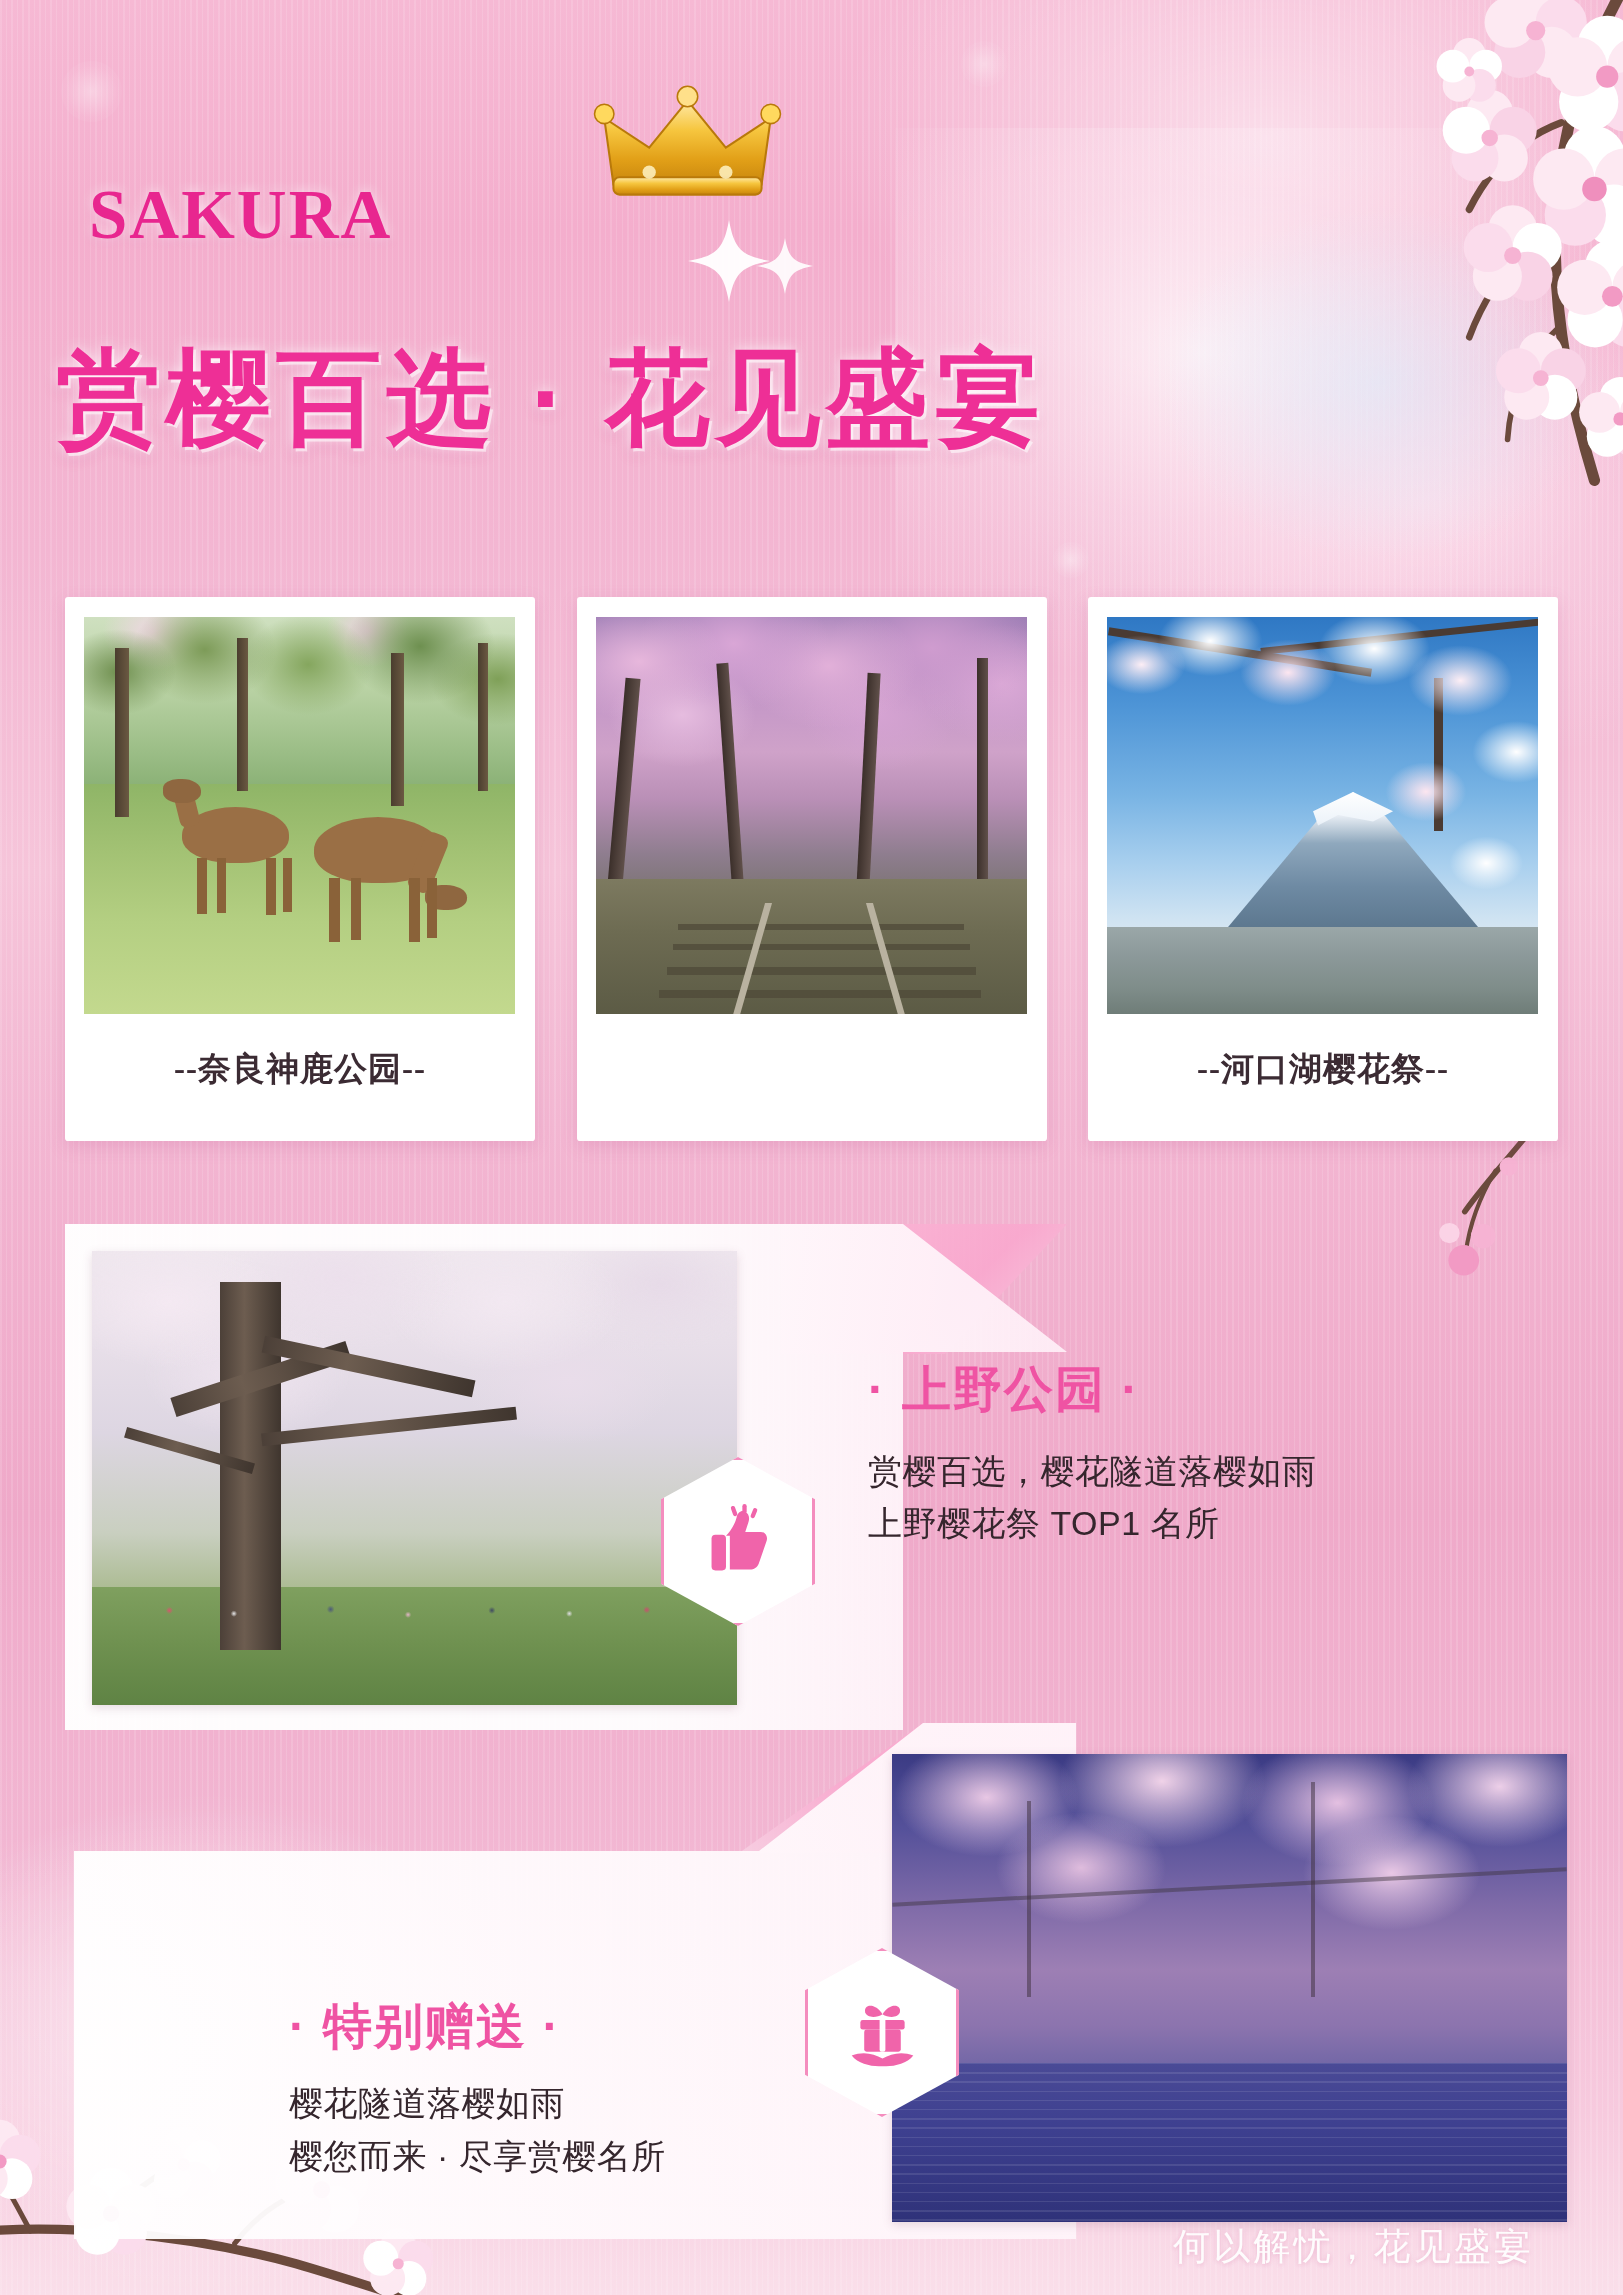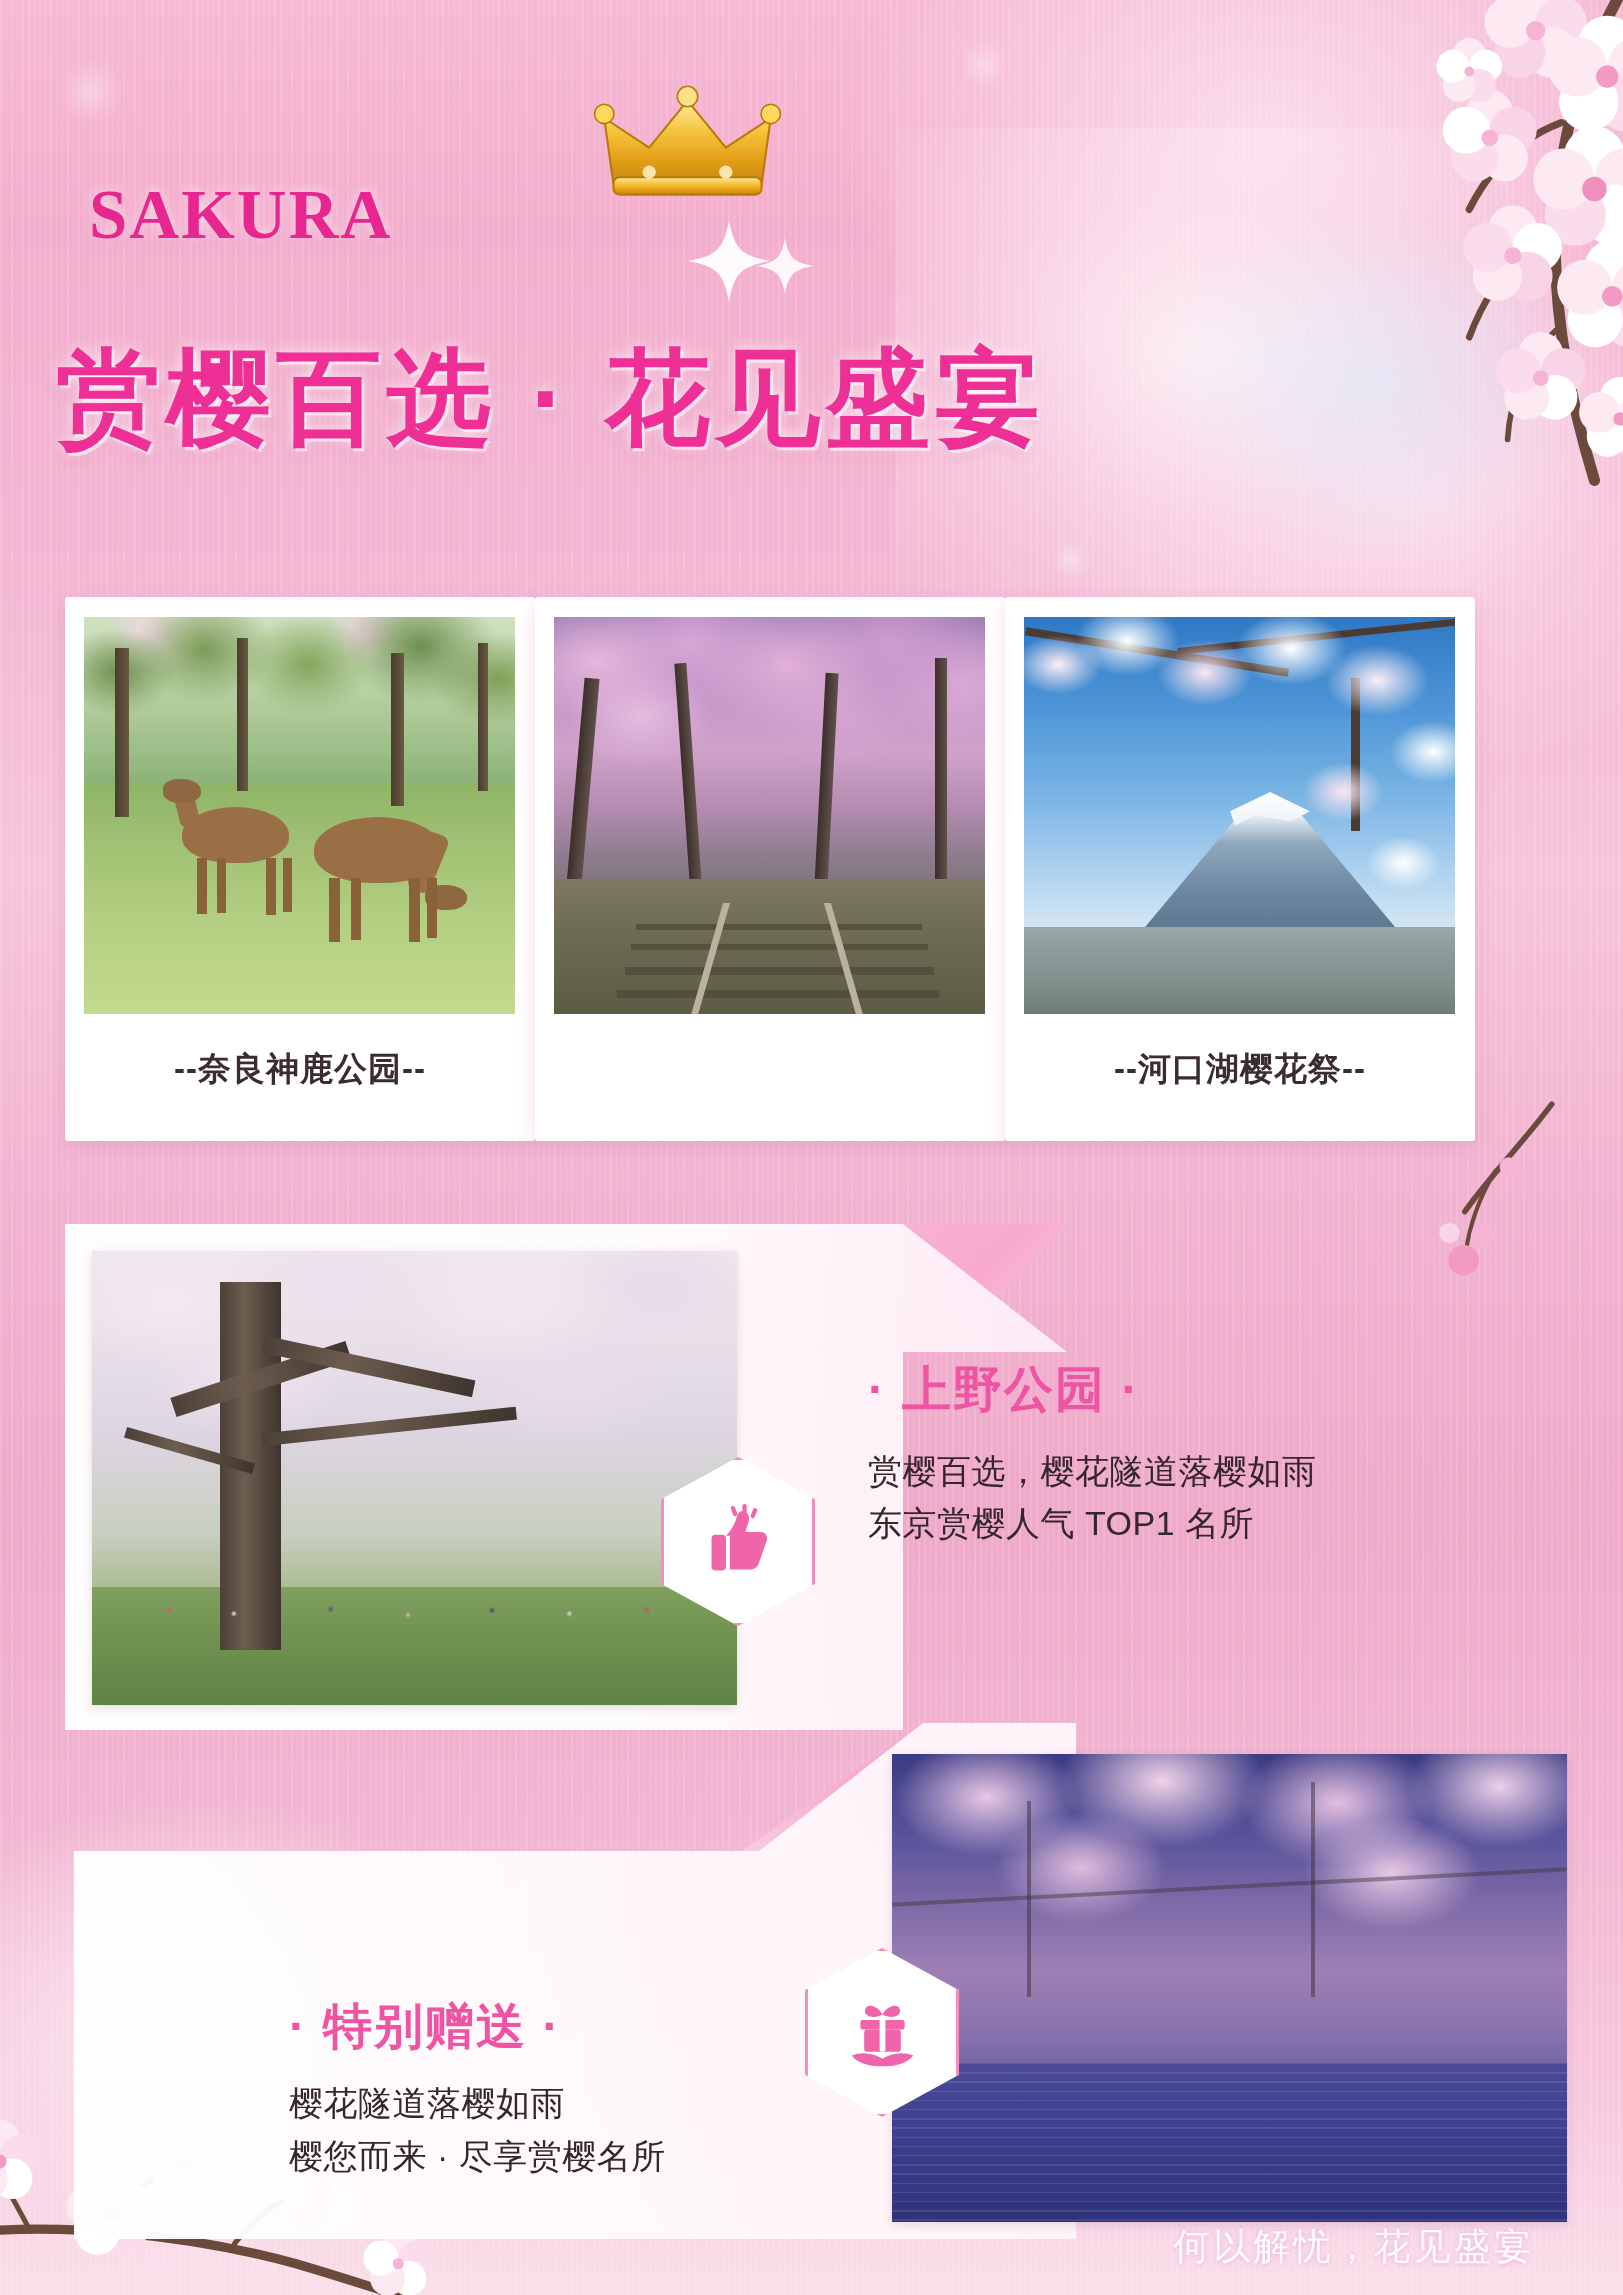"--奈良神鹿公园--" .cards { font-family: none -> Liberation Serif, serif; justify-content: none -> space-between }
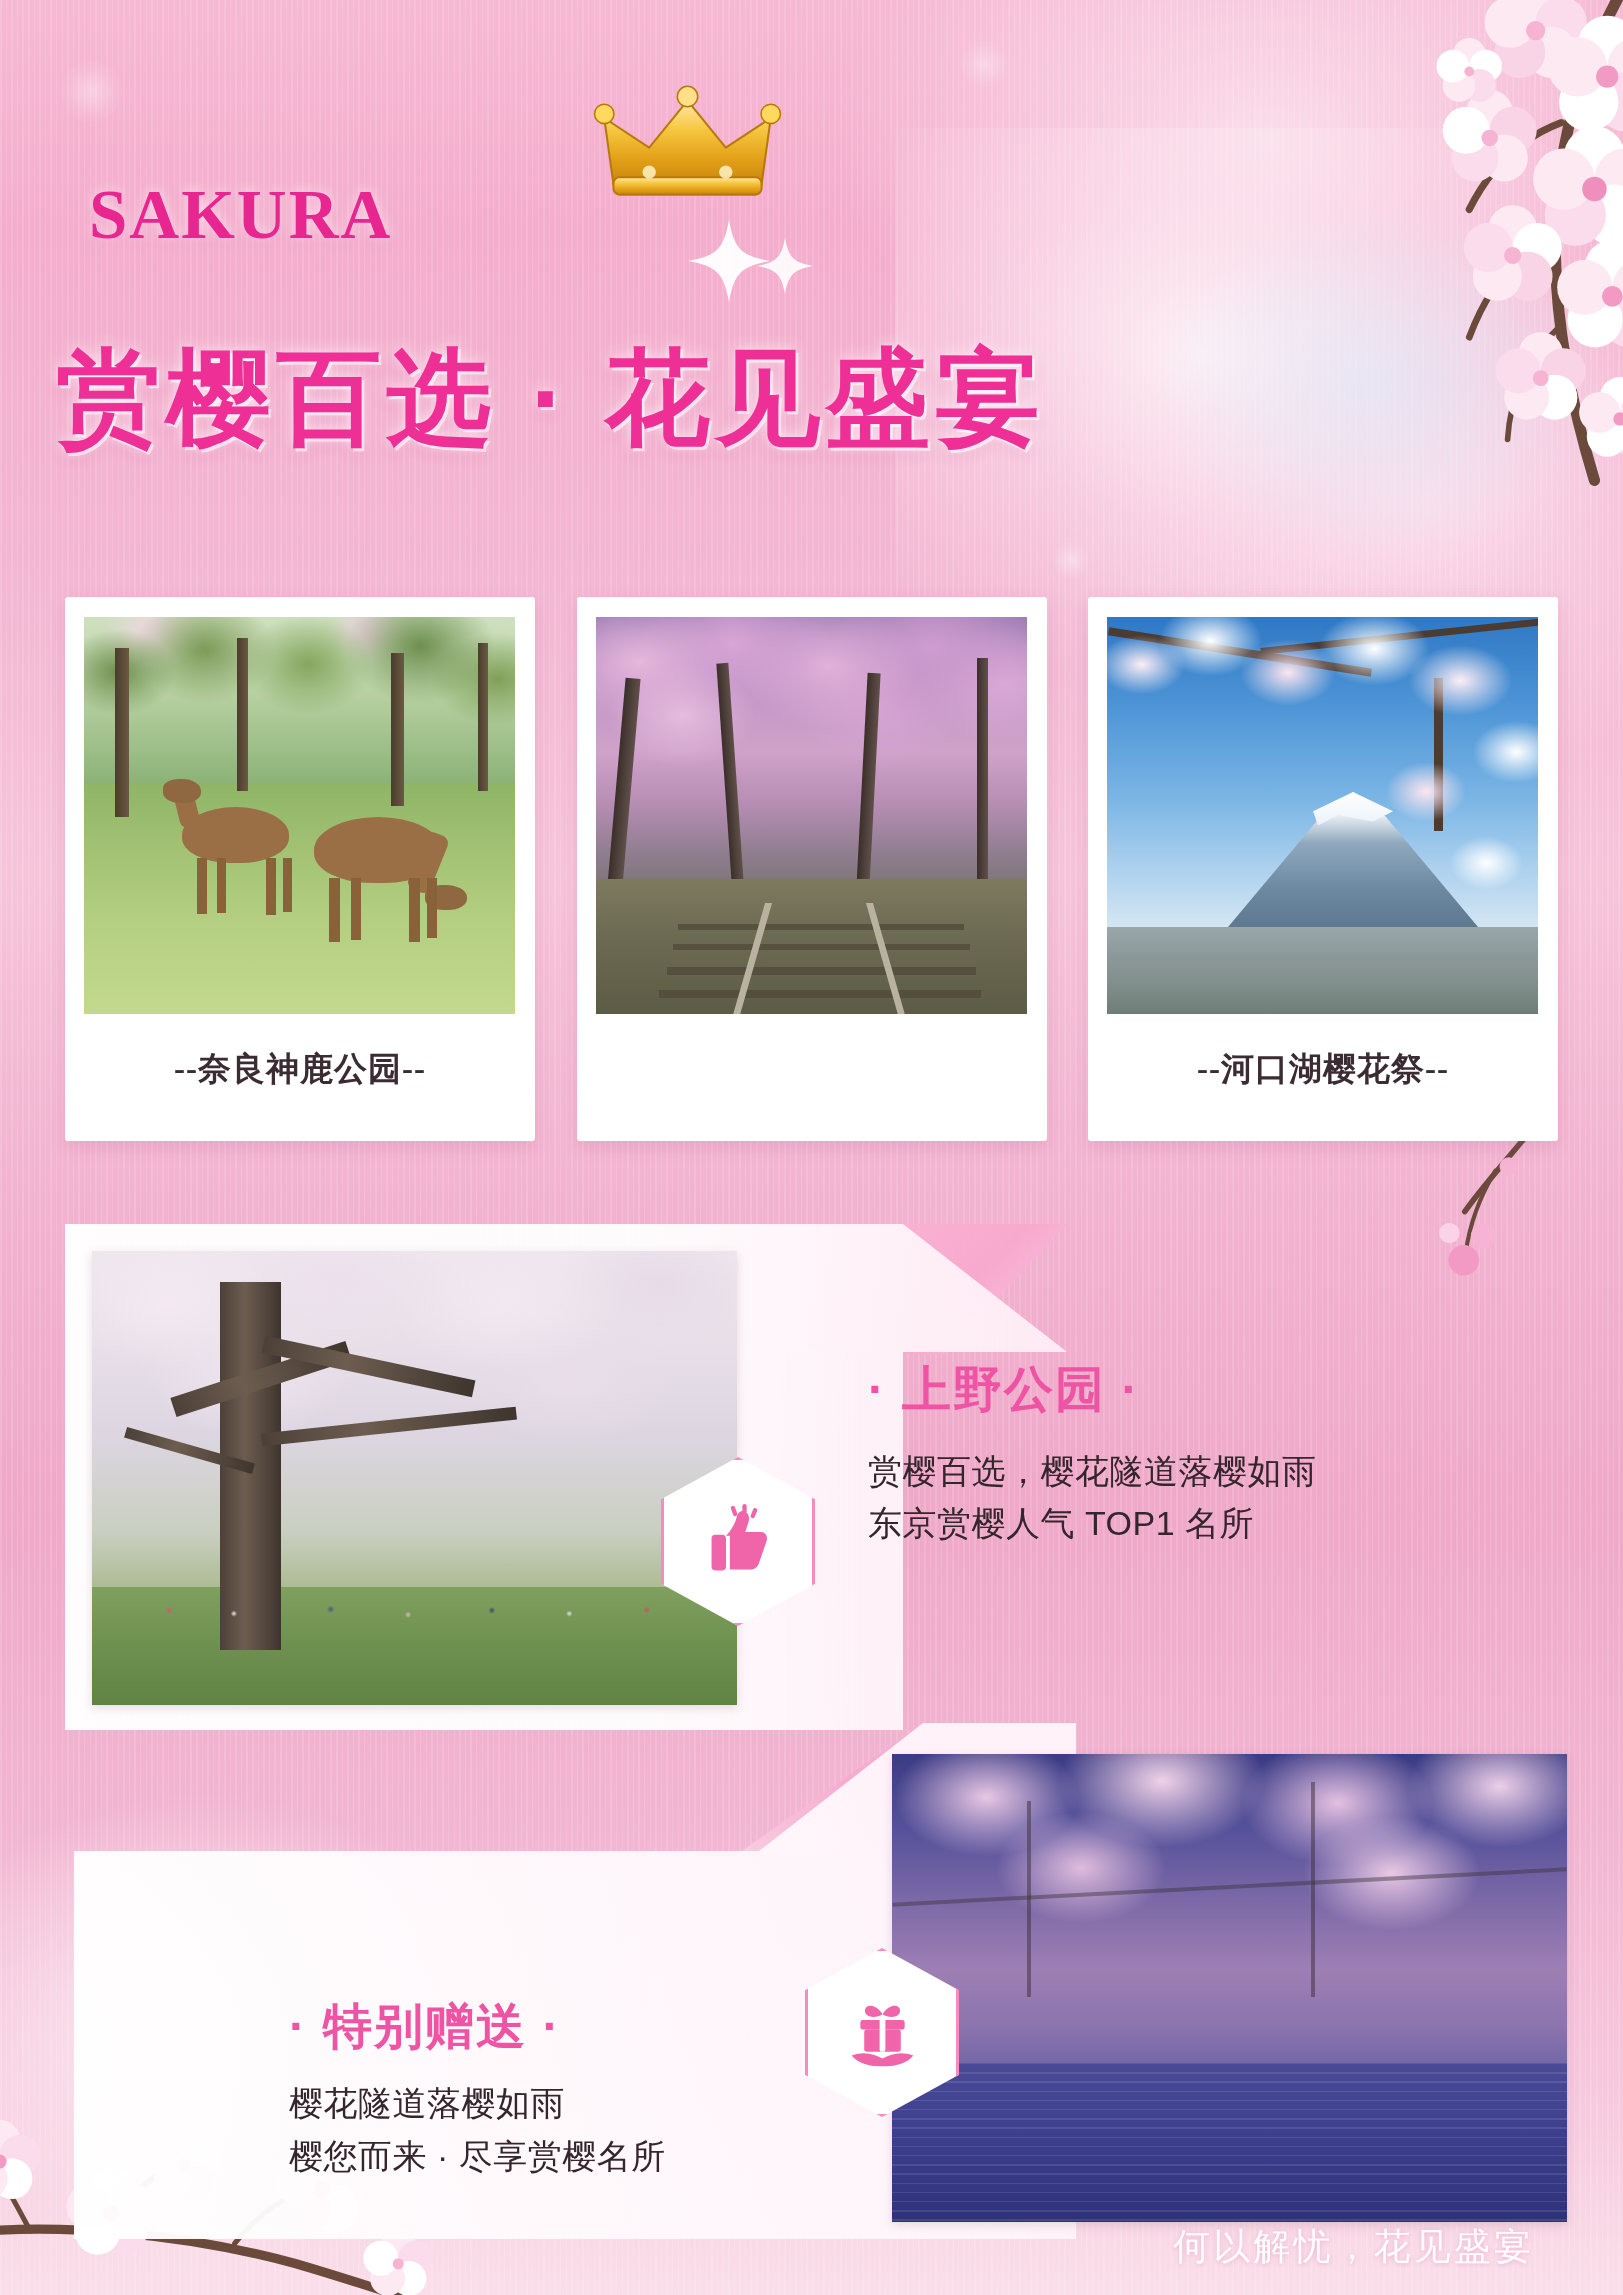"东京赏樱人气 TOP1 名所" div.sec-line { text: 东京赏樱人气 -> 上野樱花祭 }
